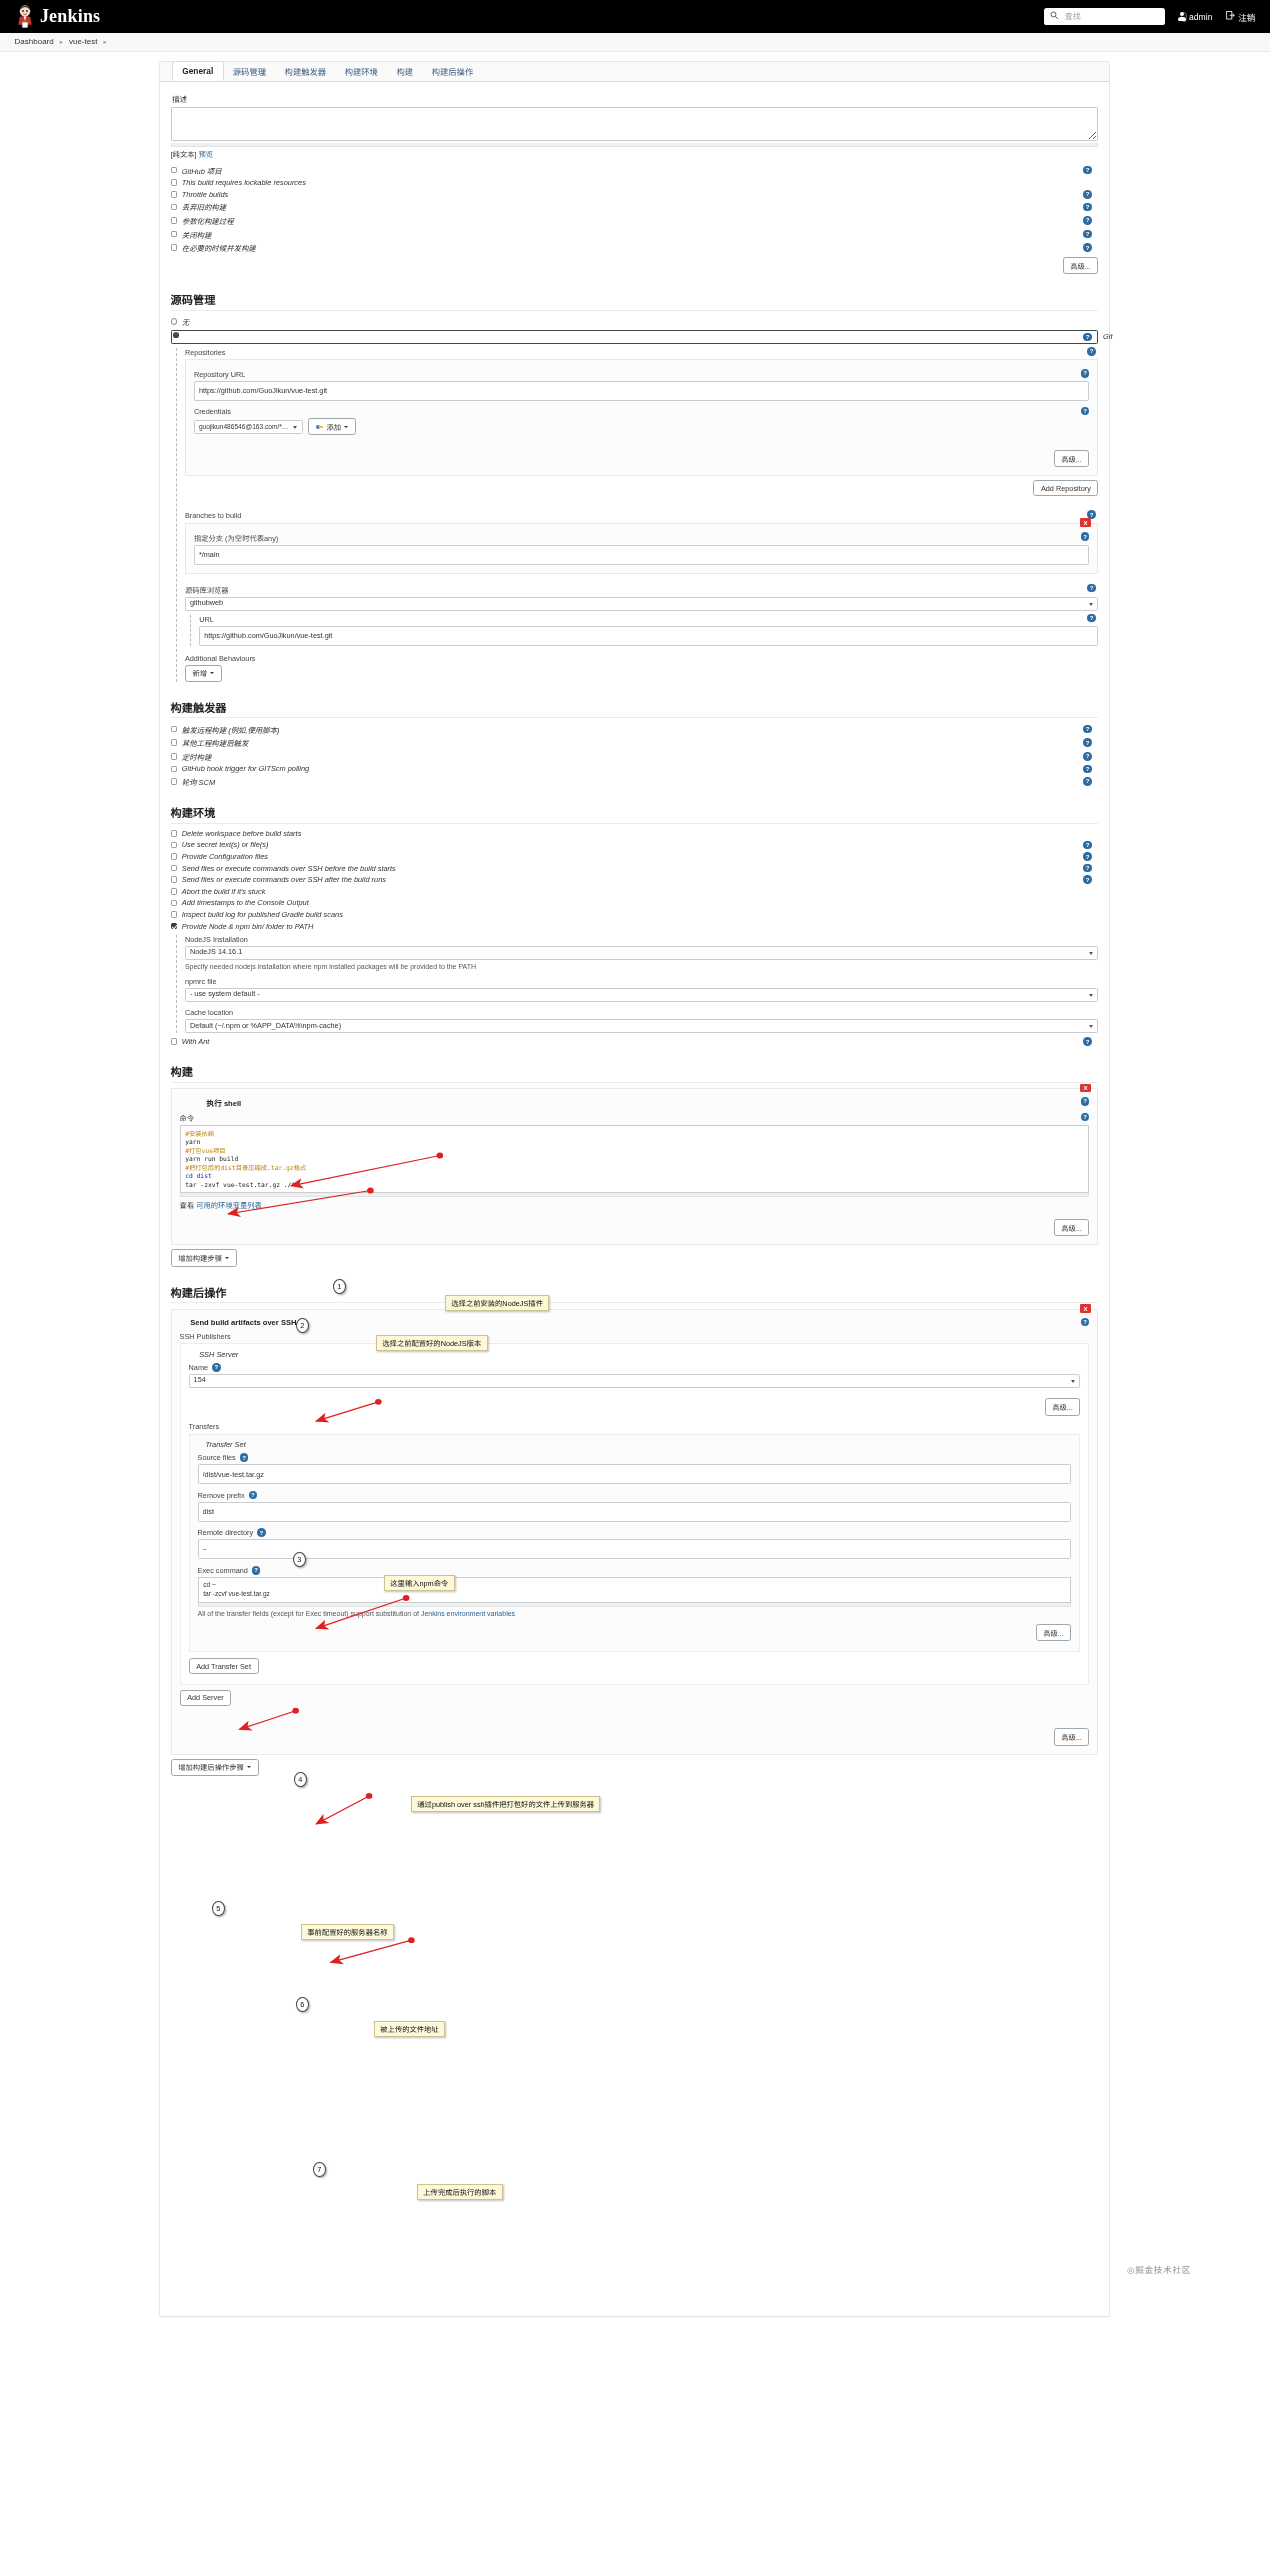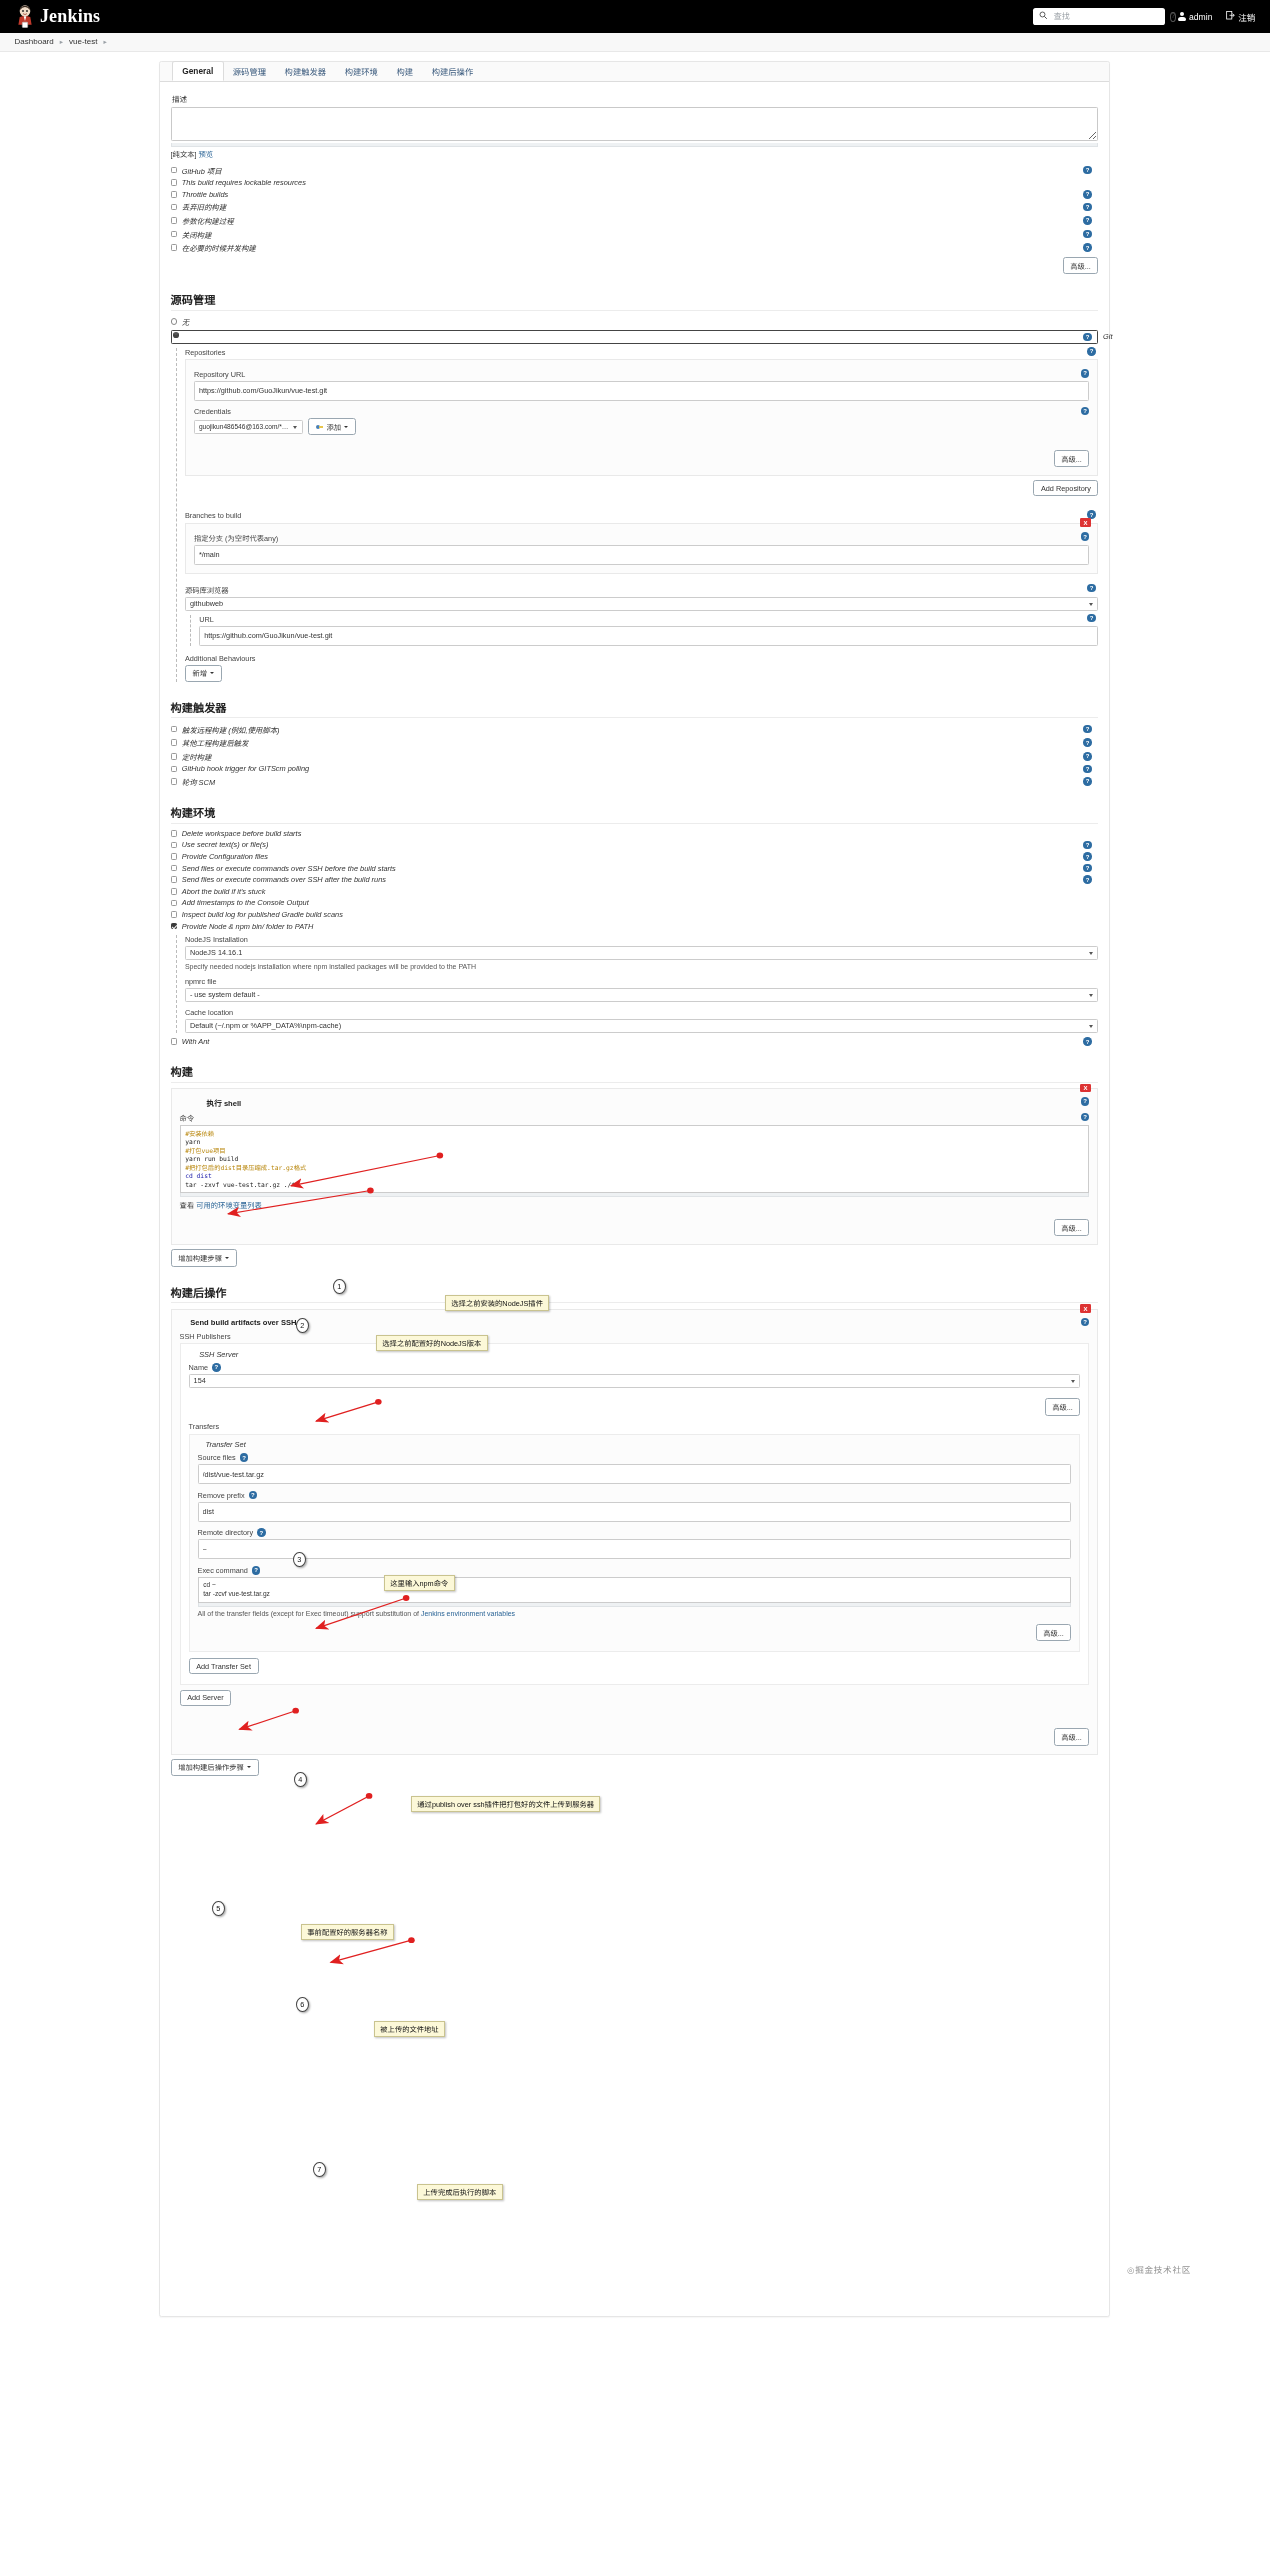"查找" .search-wrap { width: 132px -> 121px }
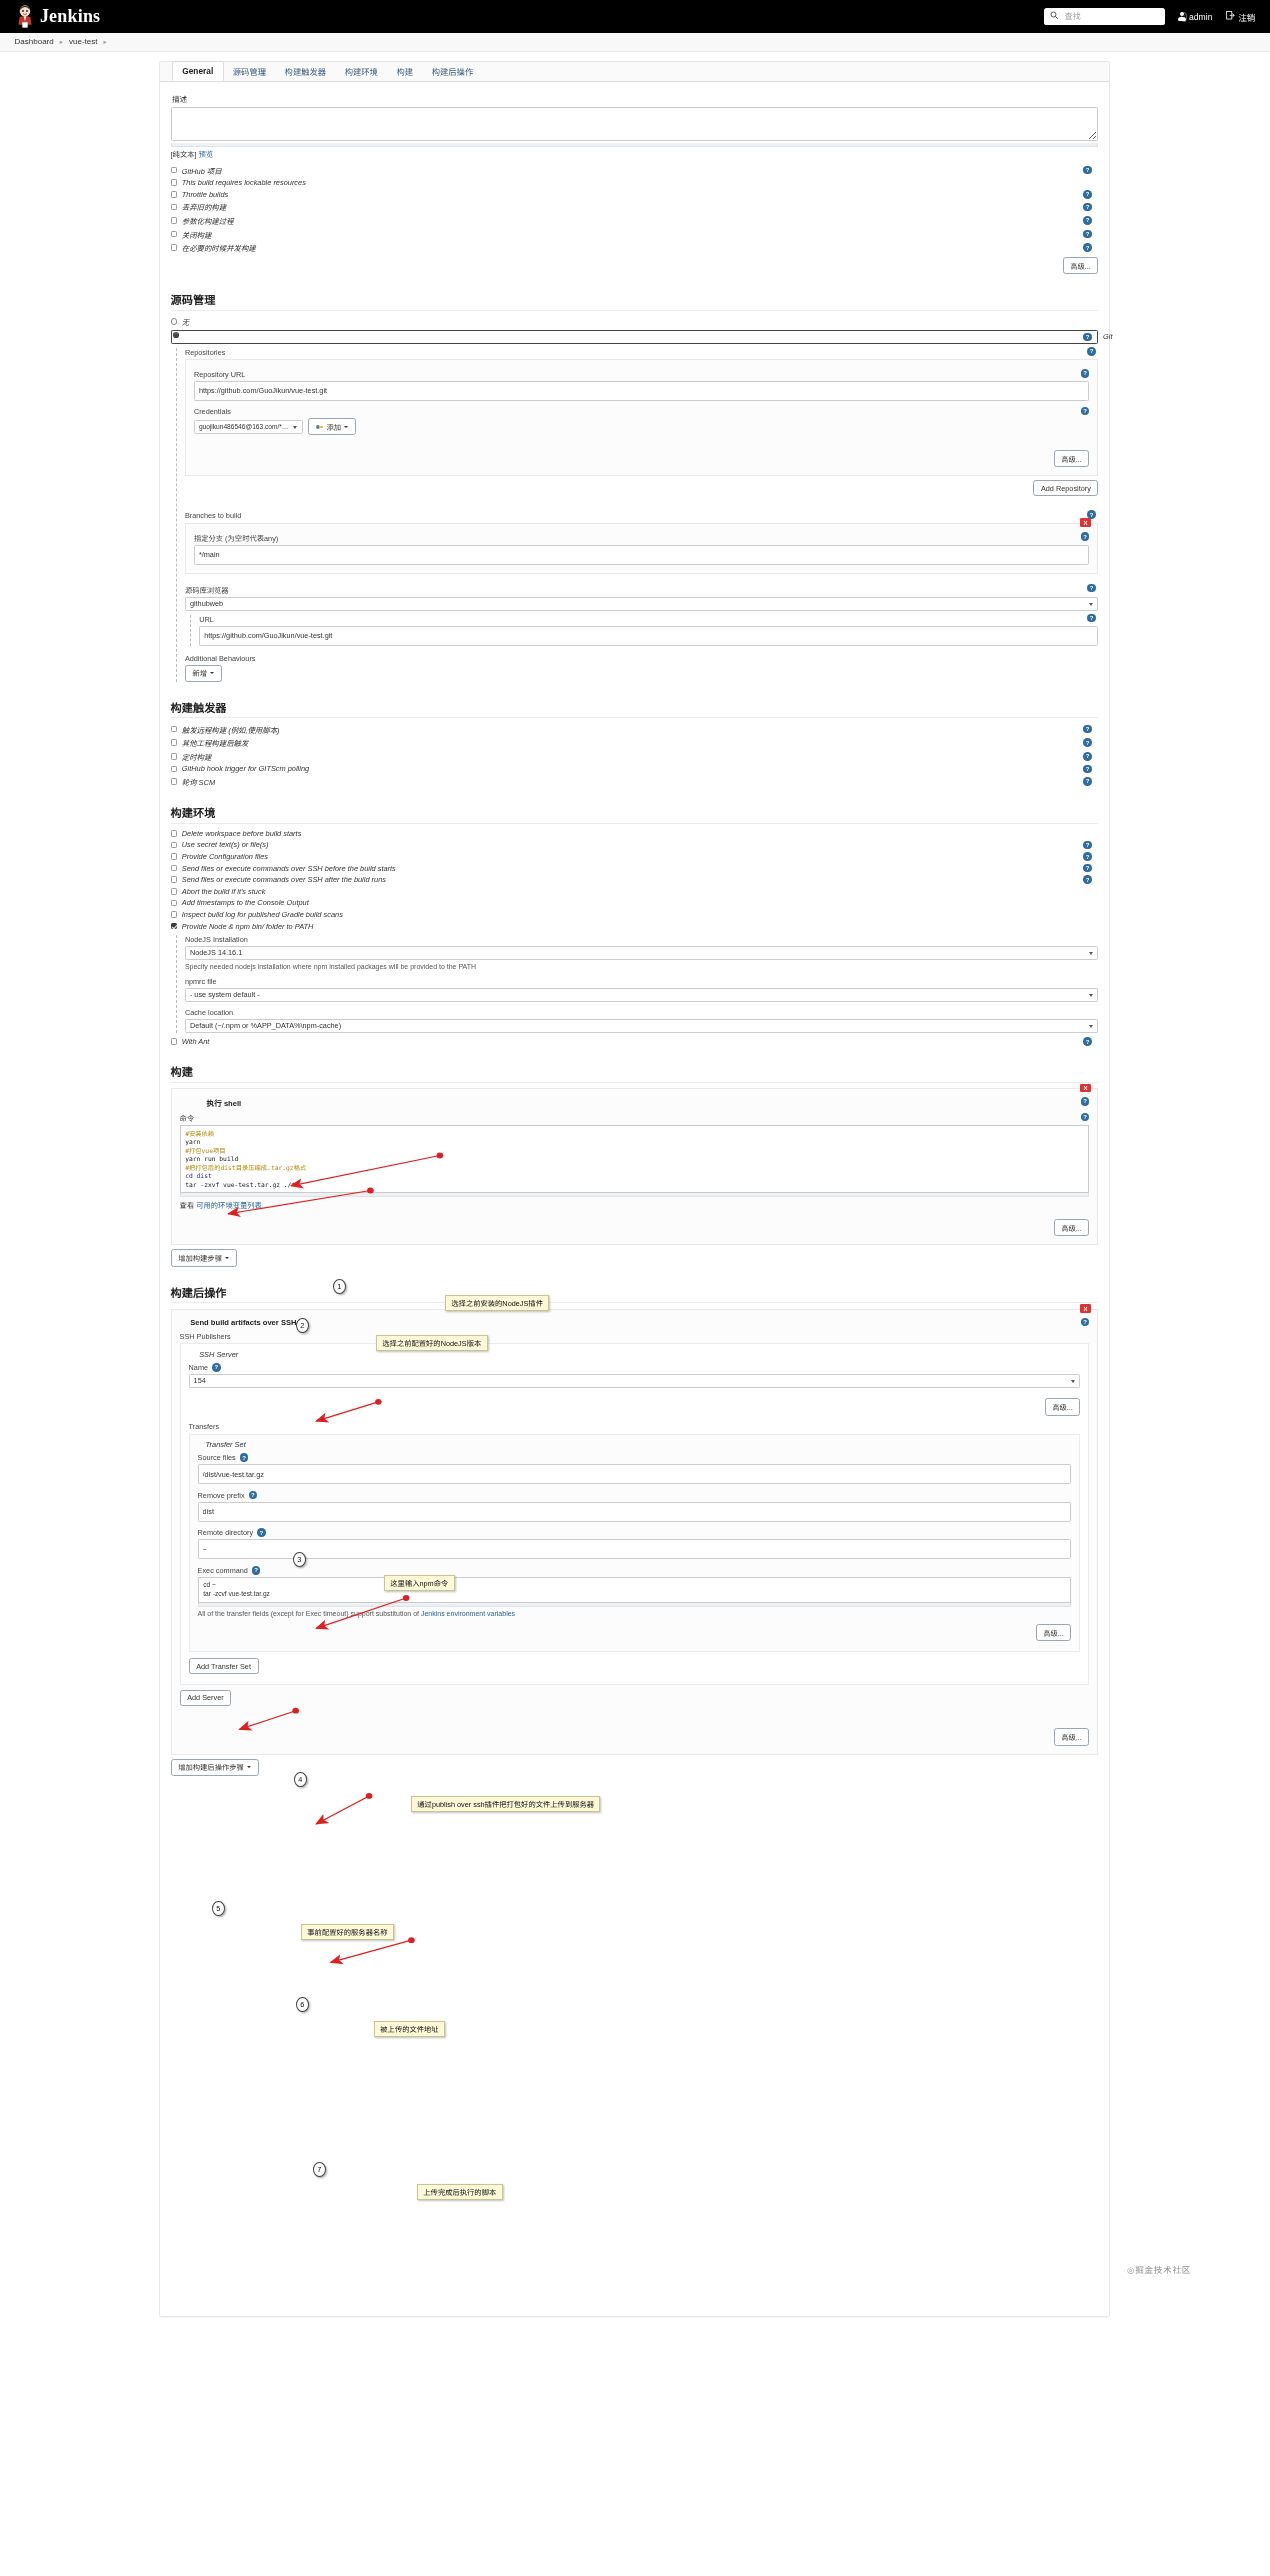"githubweb" .sel { align-items: flex-start -> center }
